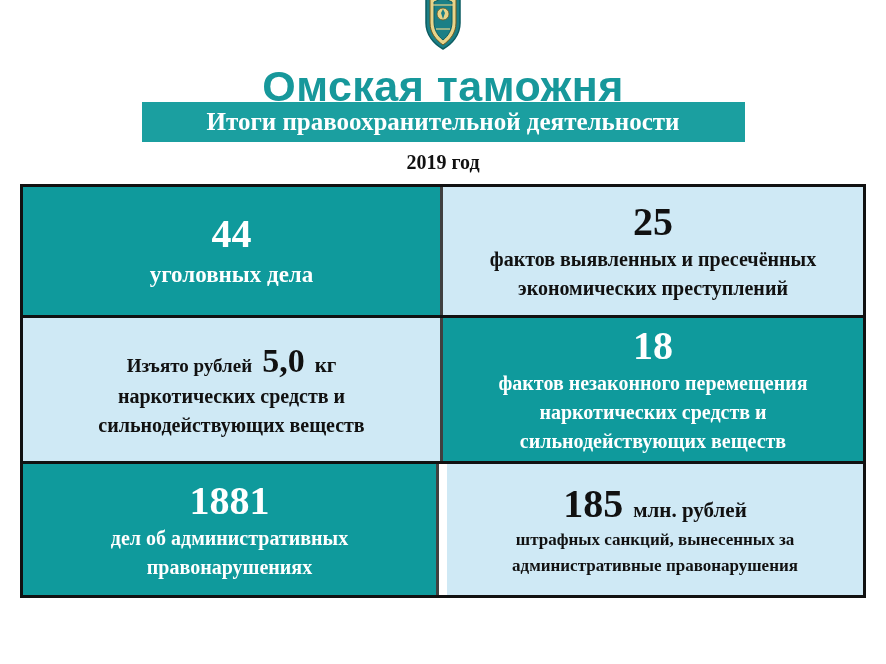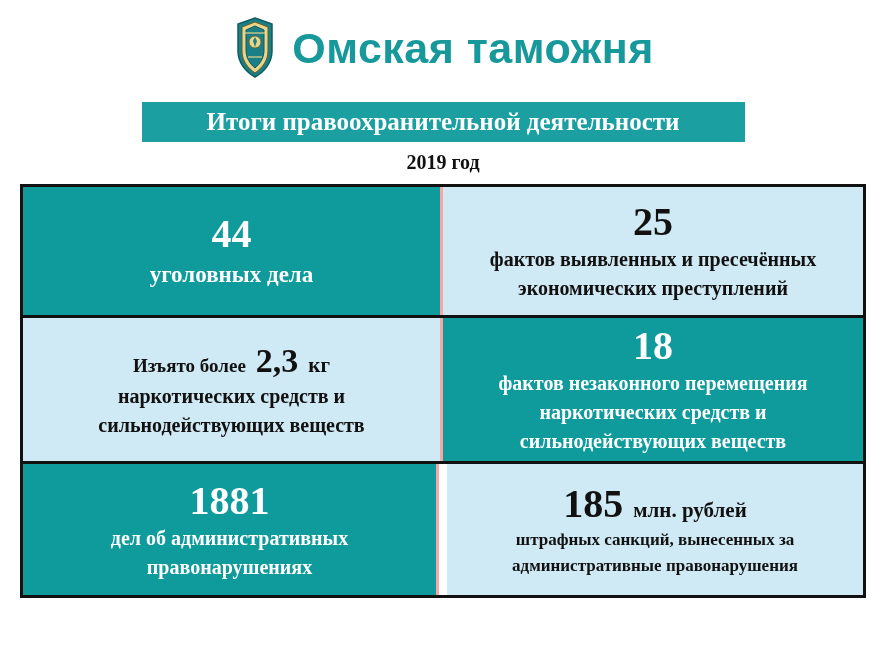"Омская таможня" .header { flex-direction: none -> column }
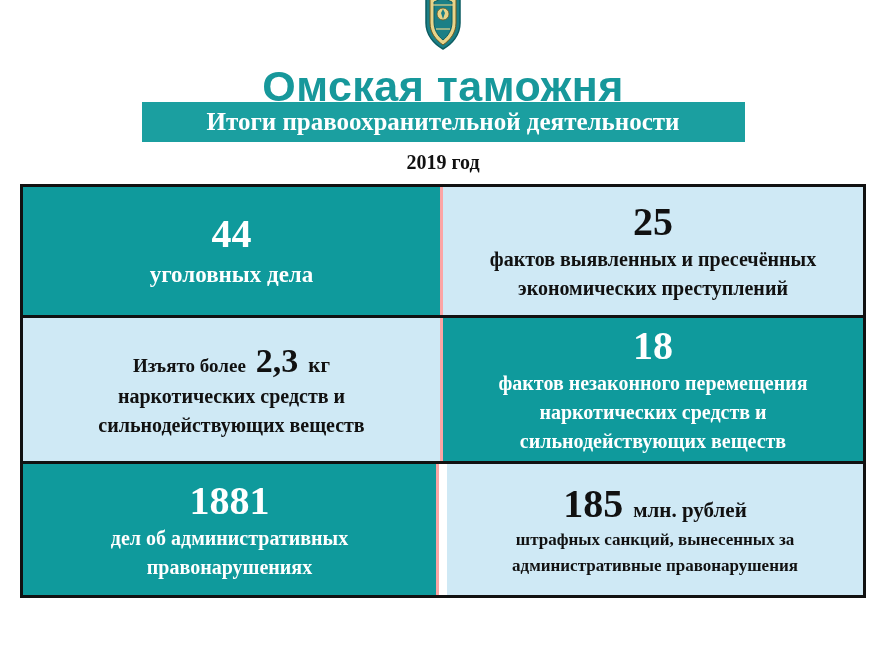"44" .cell.left { border-right: 3px solid #fca5a5 -> 3px solid #404040 }
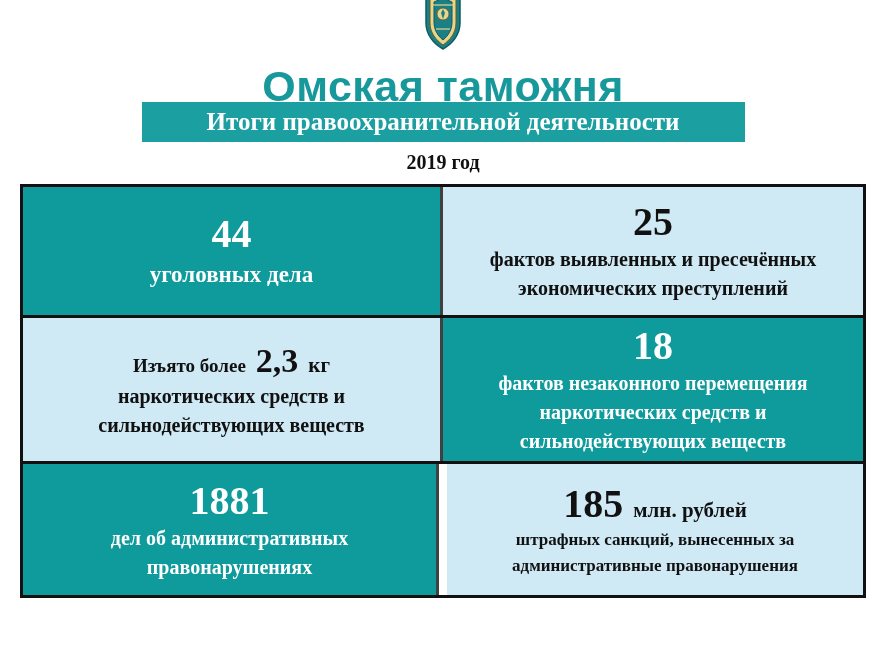"Изъято более" span.pre { text: более -> рублей }
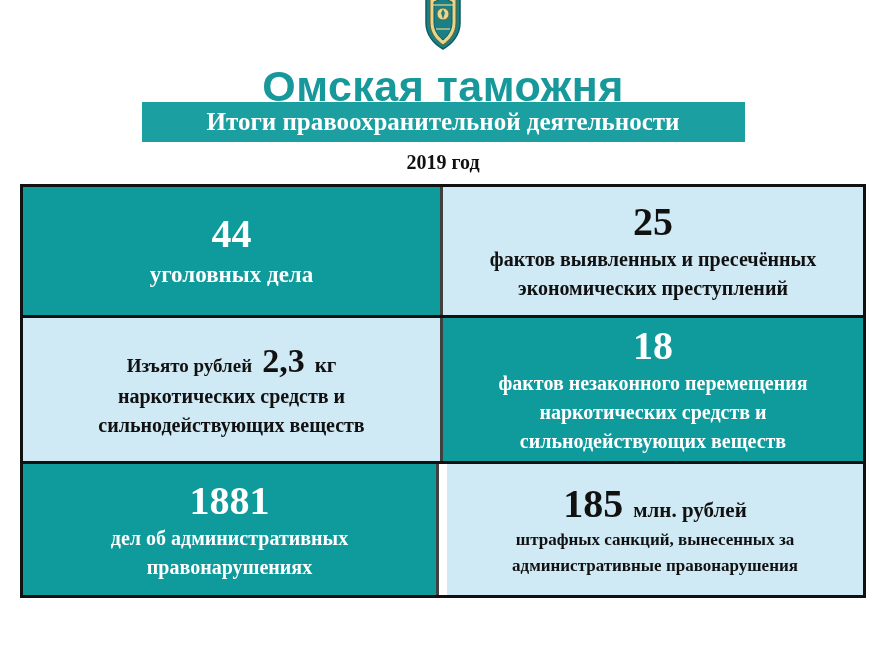"2,3" span.num { text: 2,3 -> 5,0 }
